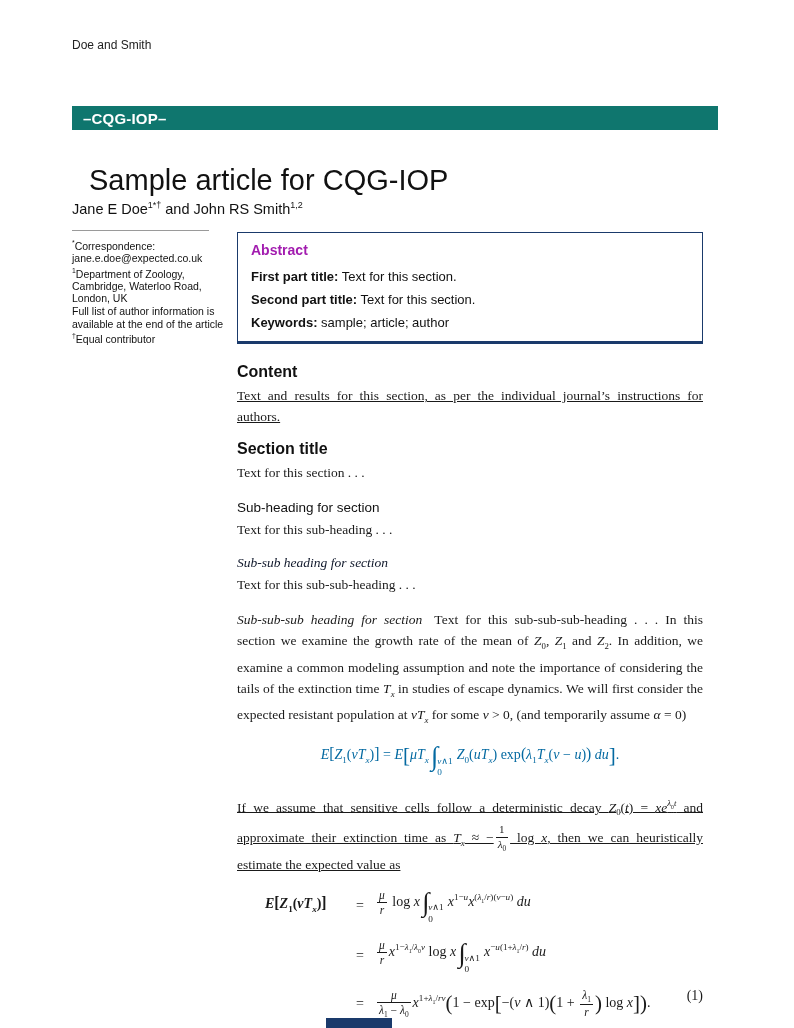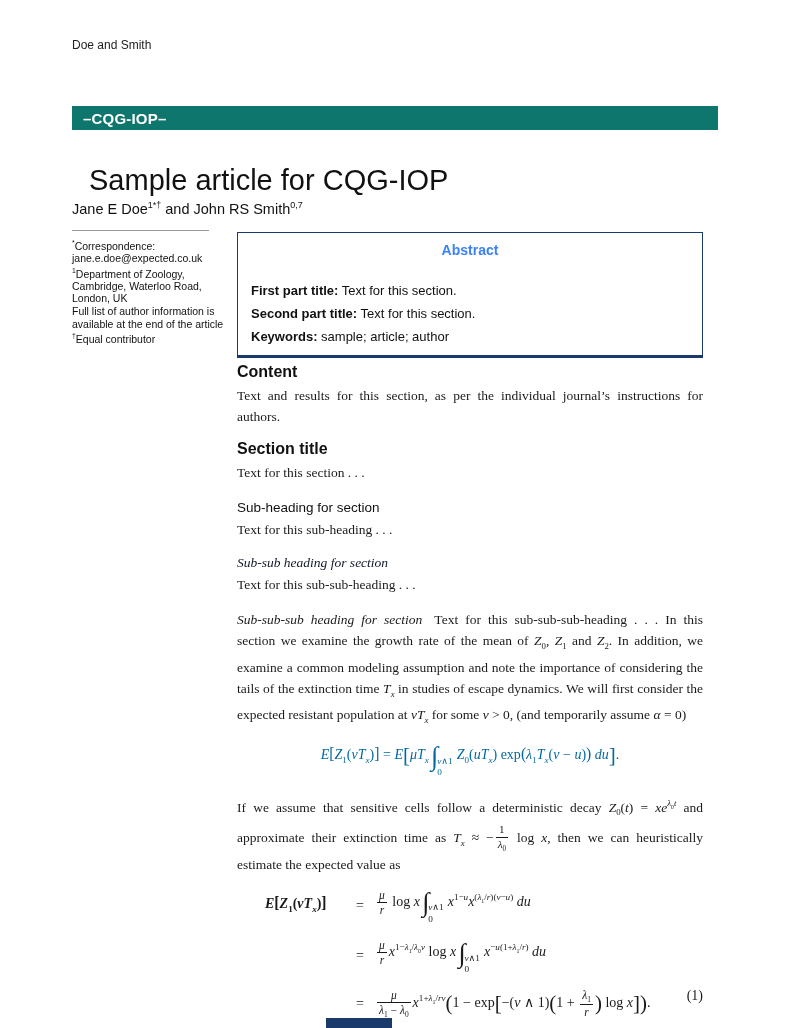"0,7" sup { text: 0,7 -> 1,2 }
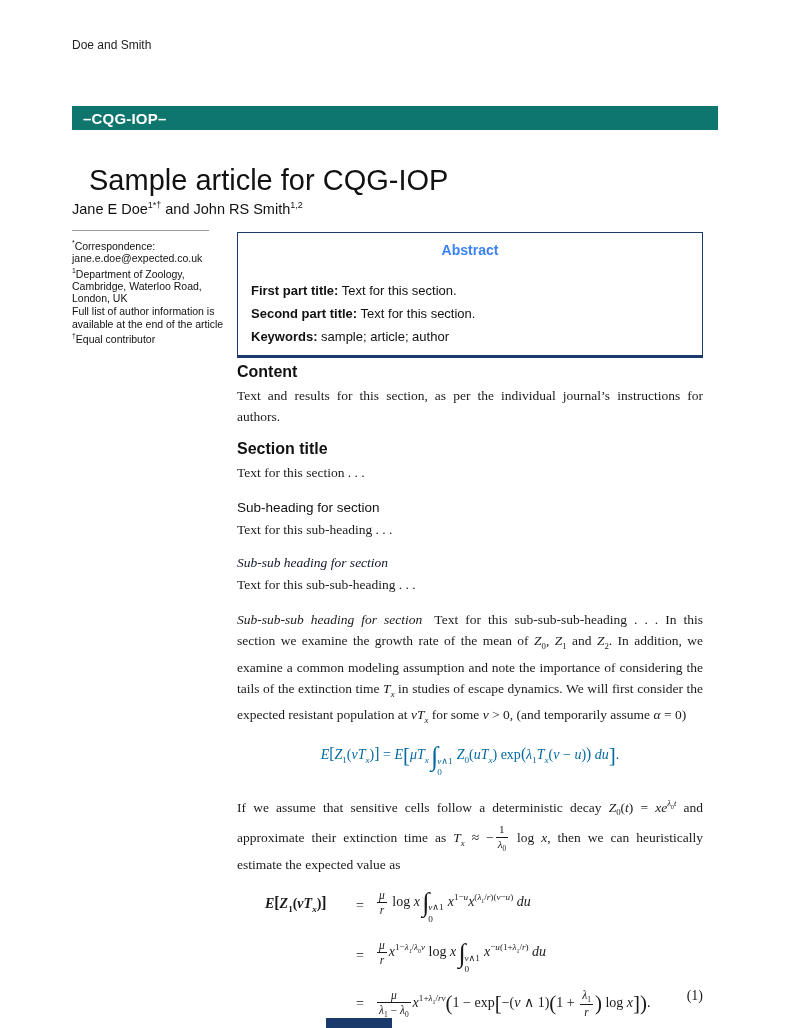"Abstract" .abstract-heading { color: #3b82f6 -> #a21caf; margin-bottom: 23px -> 9px; text-align: center -> none }
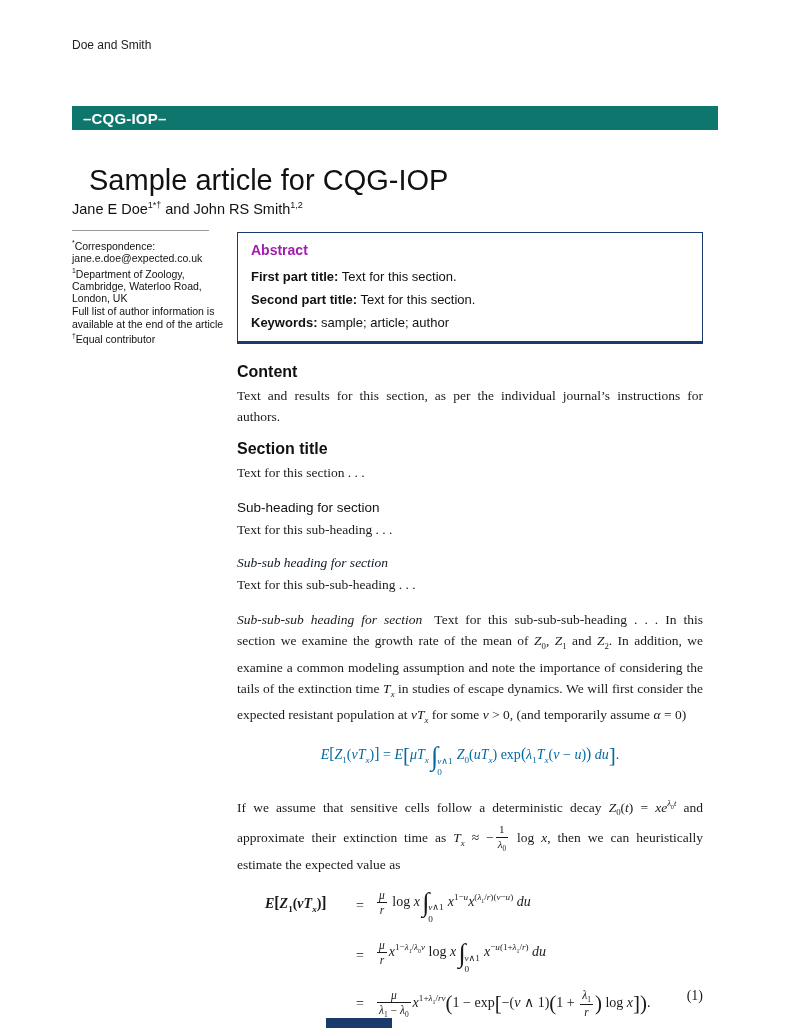"Text and results for this" .gap12 { text-decoration: none -> underline }
